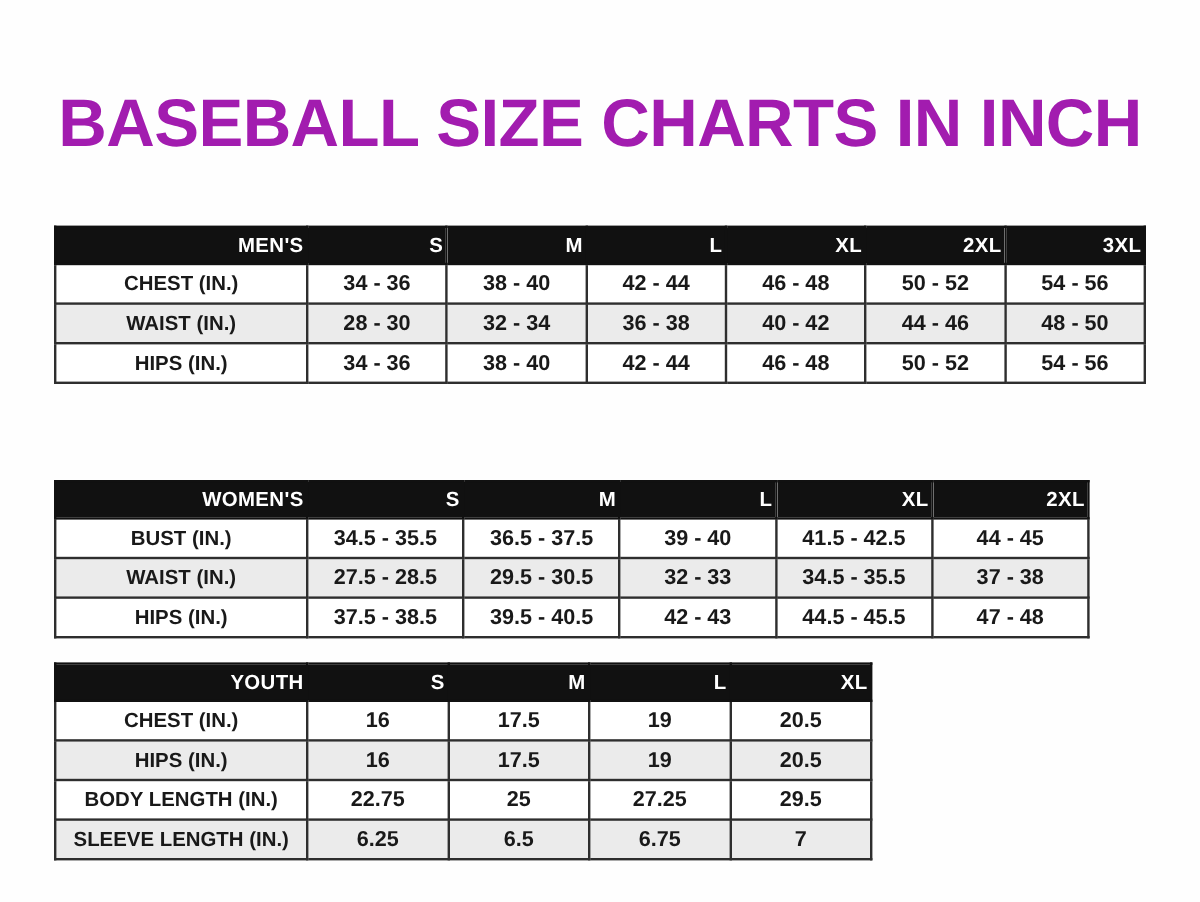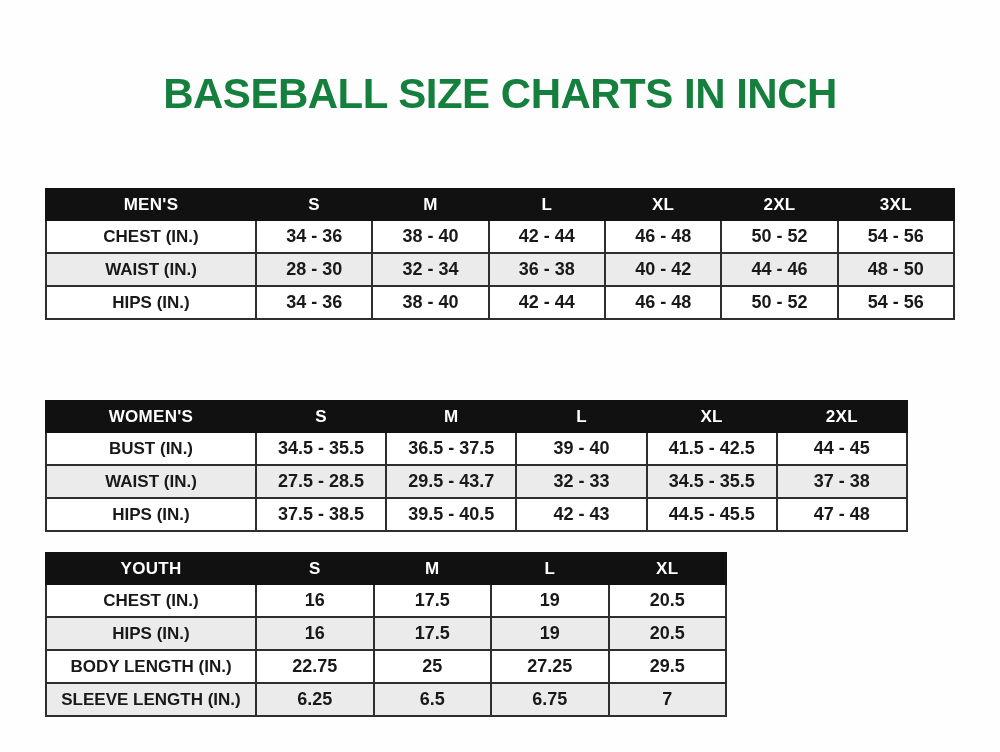"BASEBALL SIZE CHARTS IN INCH" .page-title { color: #15803d -> #a21caf; font-size: 42px -> 56px }
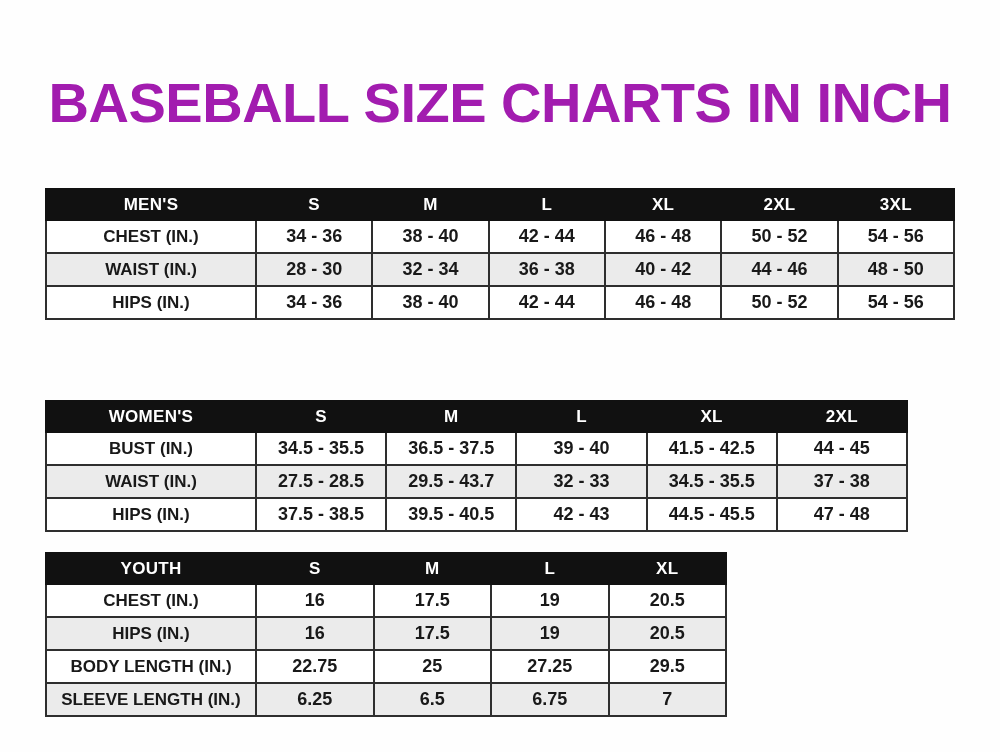"MEN'S" table.size-table thead th { text-align: none -> right }
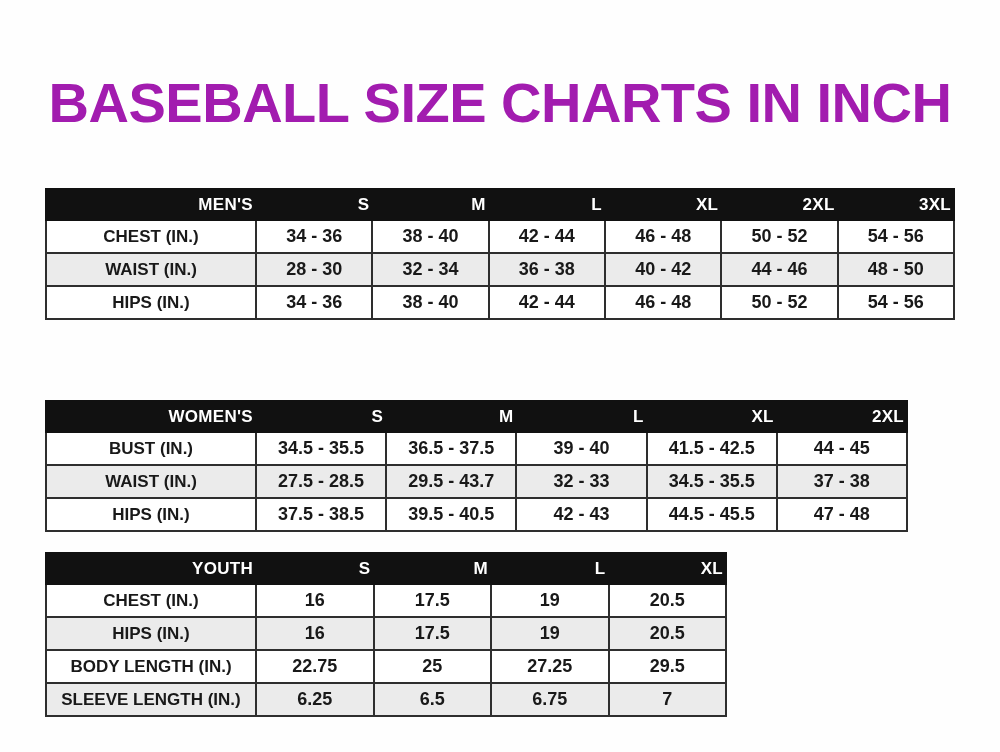"29.5 - 43.7" td { text: 43.7 -> 30.5 }
